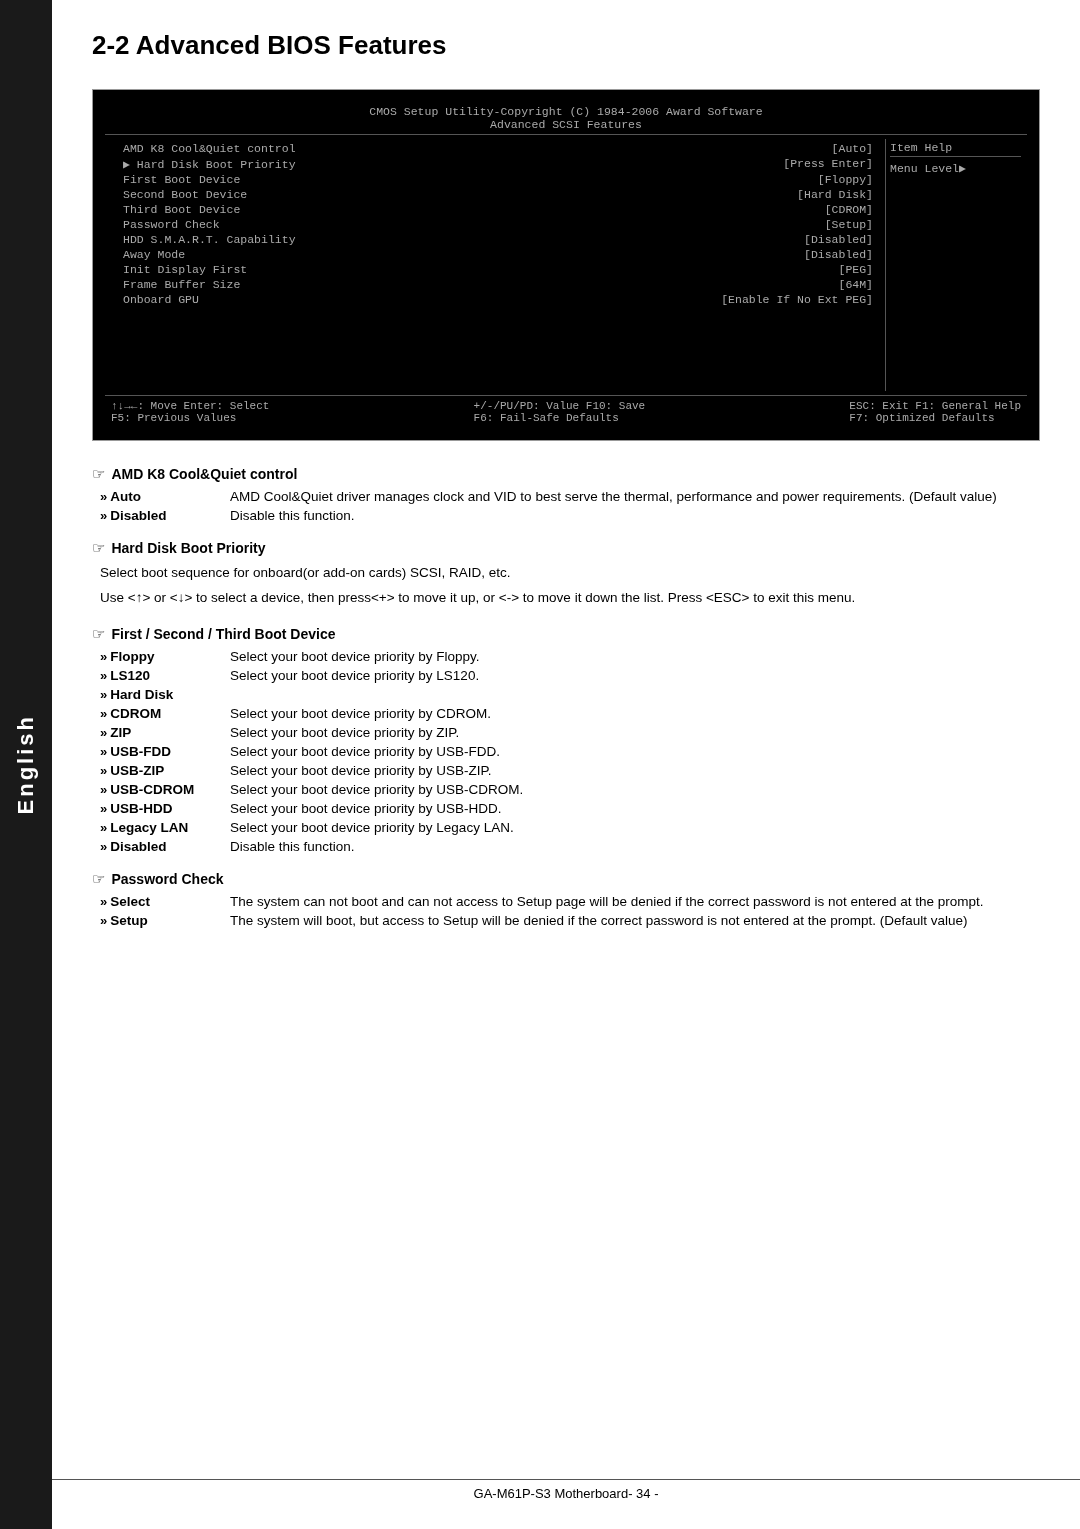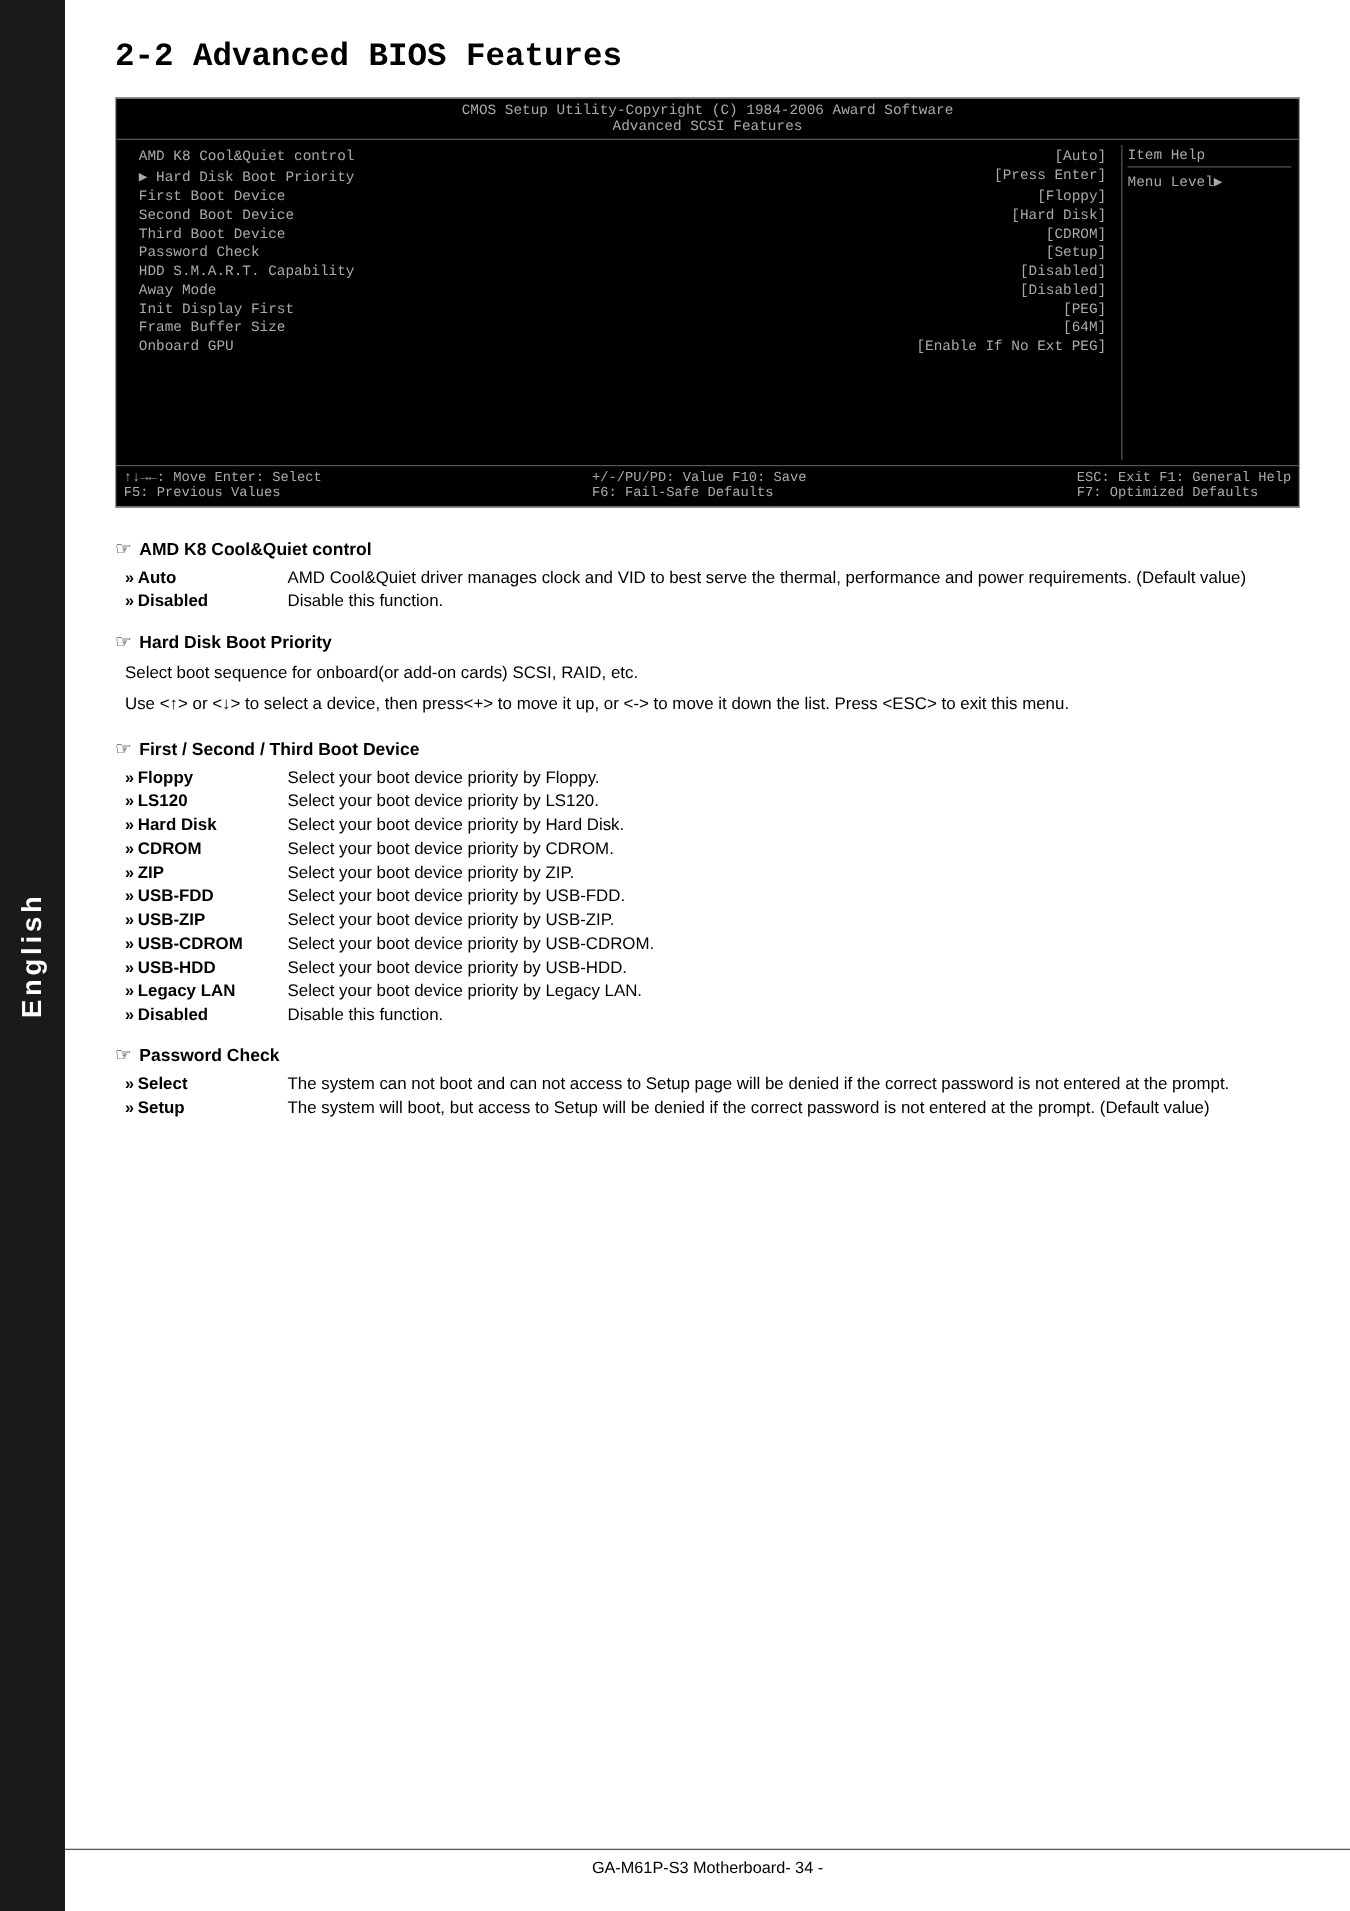"2-2 Advanced BIOS Features" .page-title { font-family: Liberation Mono, monospace -> Liberation Sans, sans-serif; margin-bottom: 18px -> 28px }
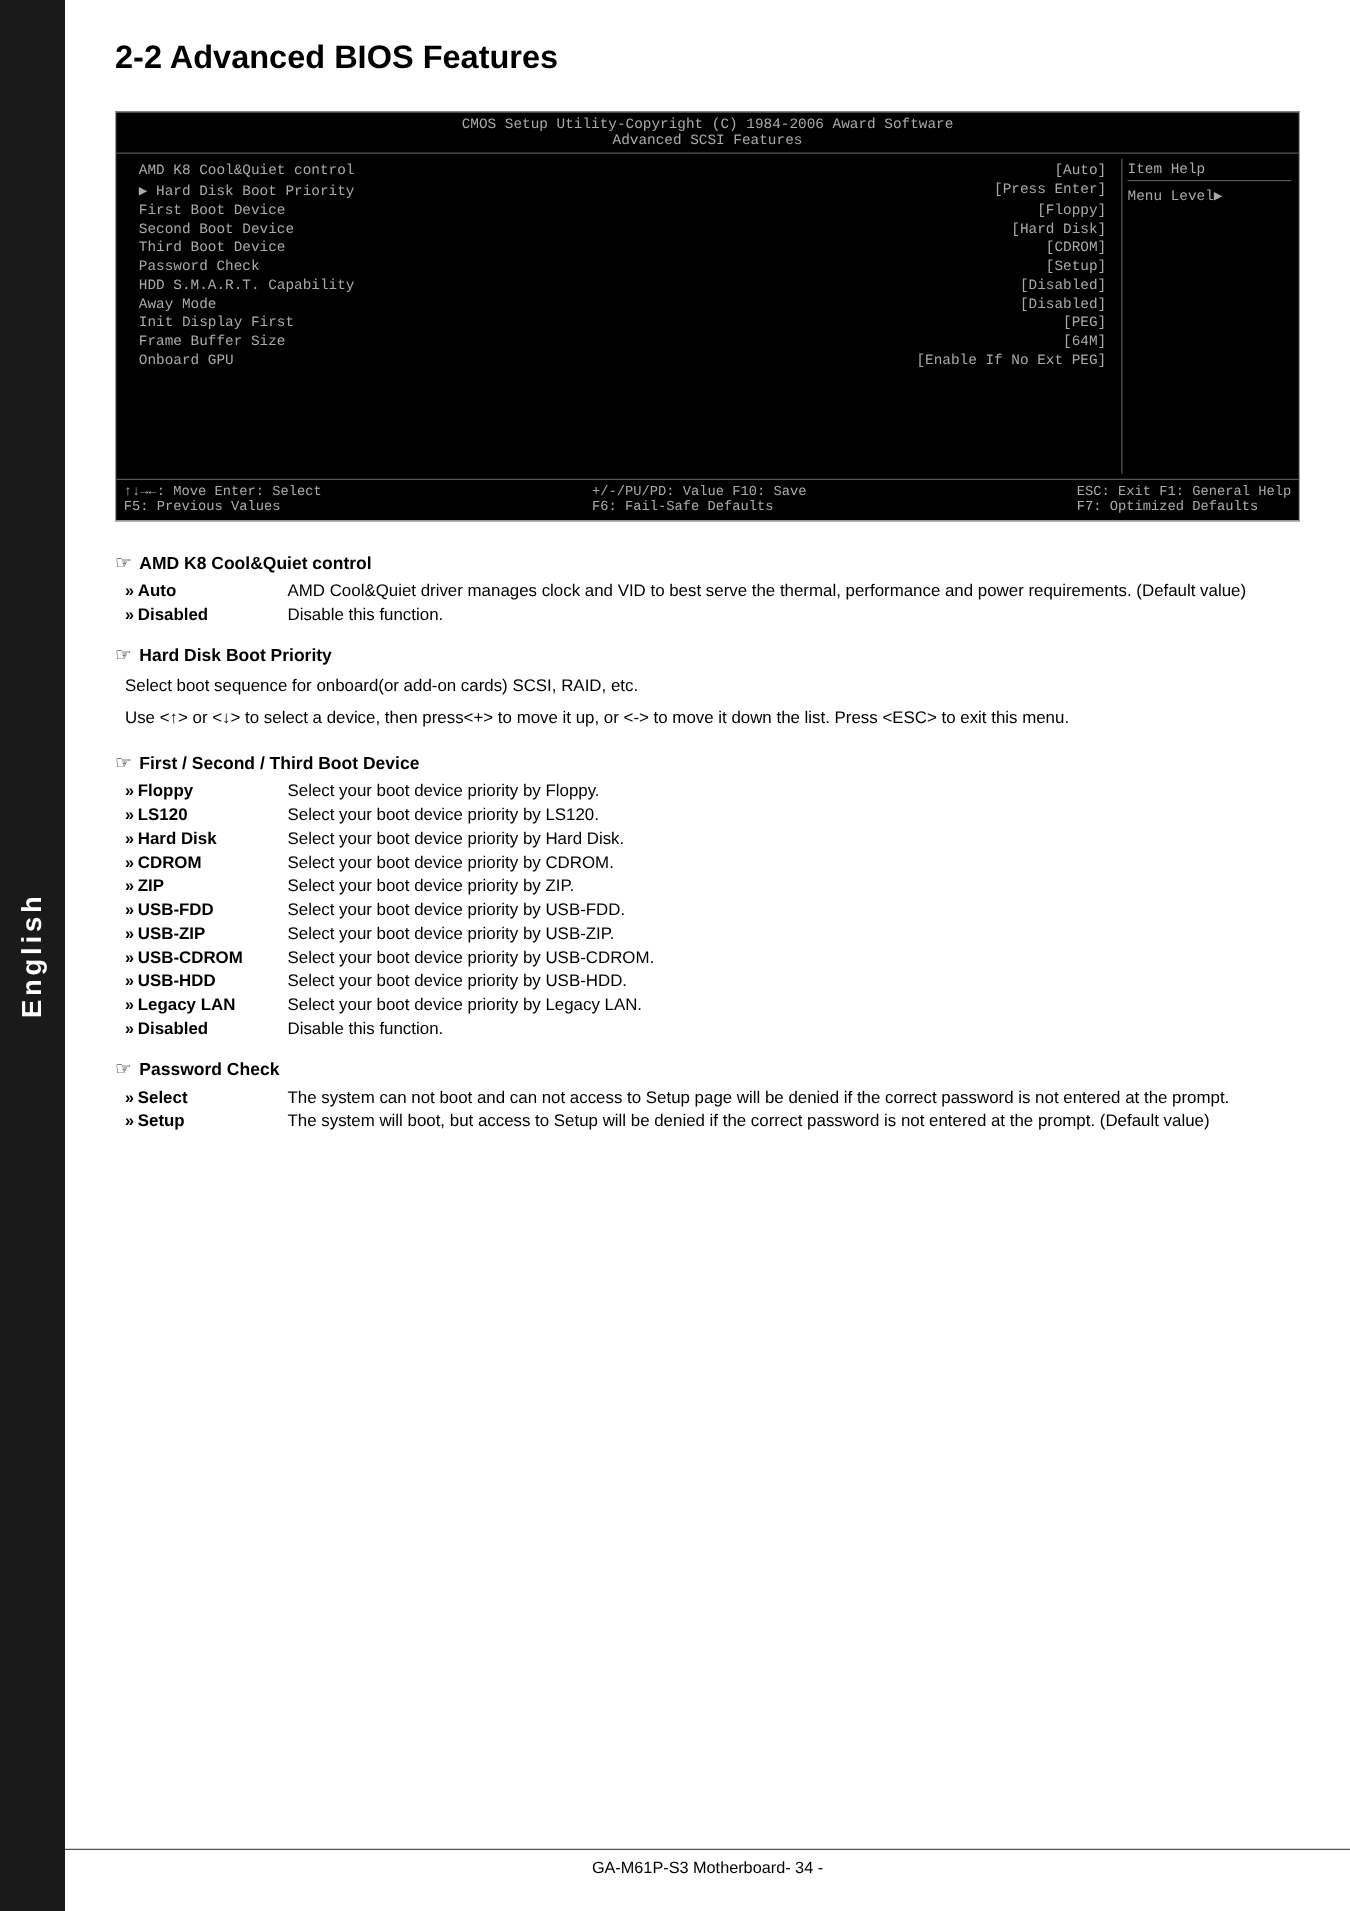"CMOS Setup Utility-Copyright (C)" .bios-box { padding: 0 -> 12px }
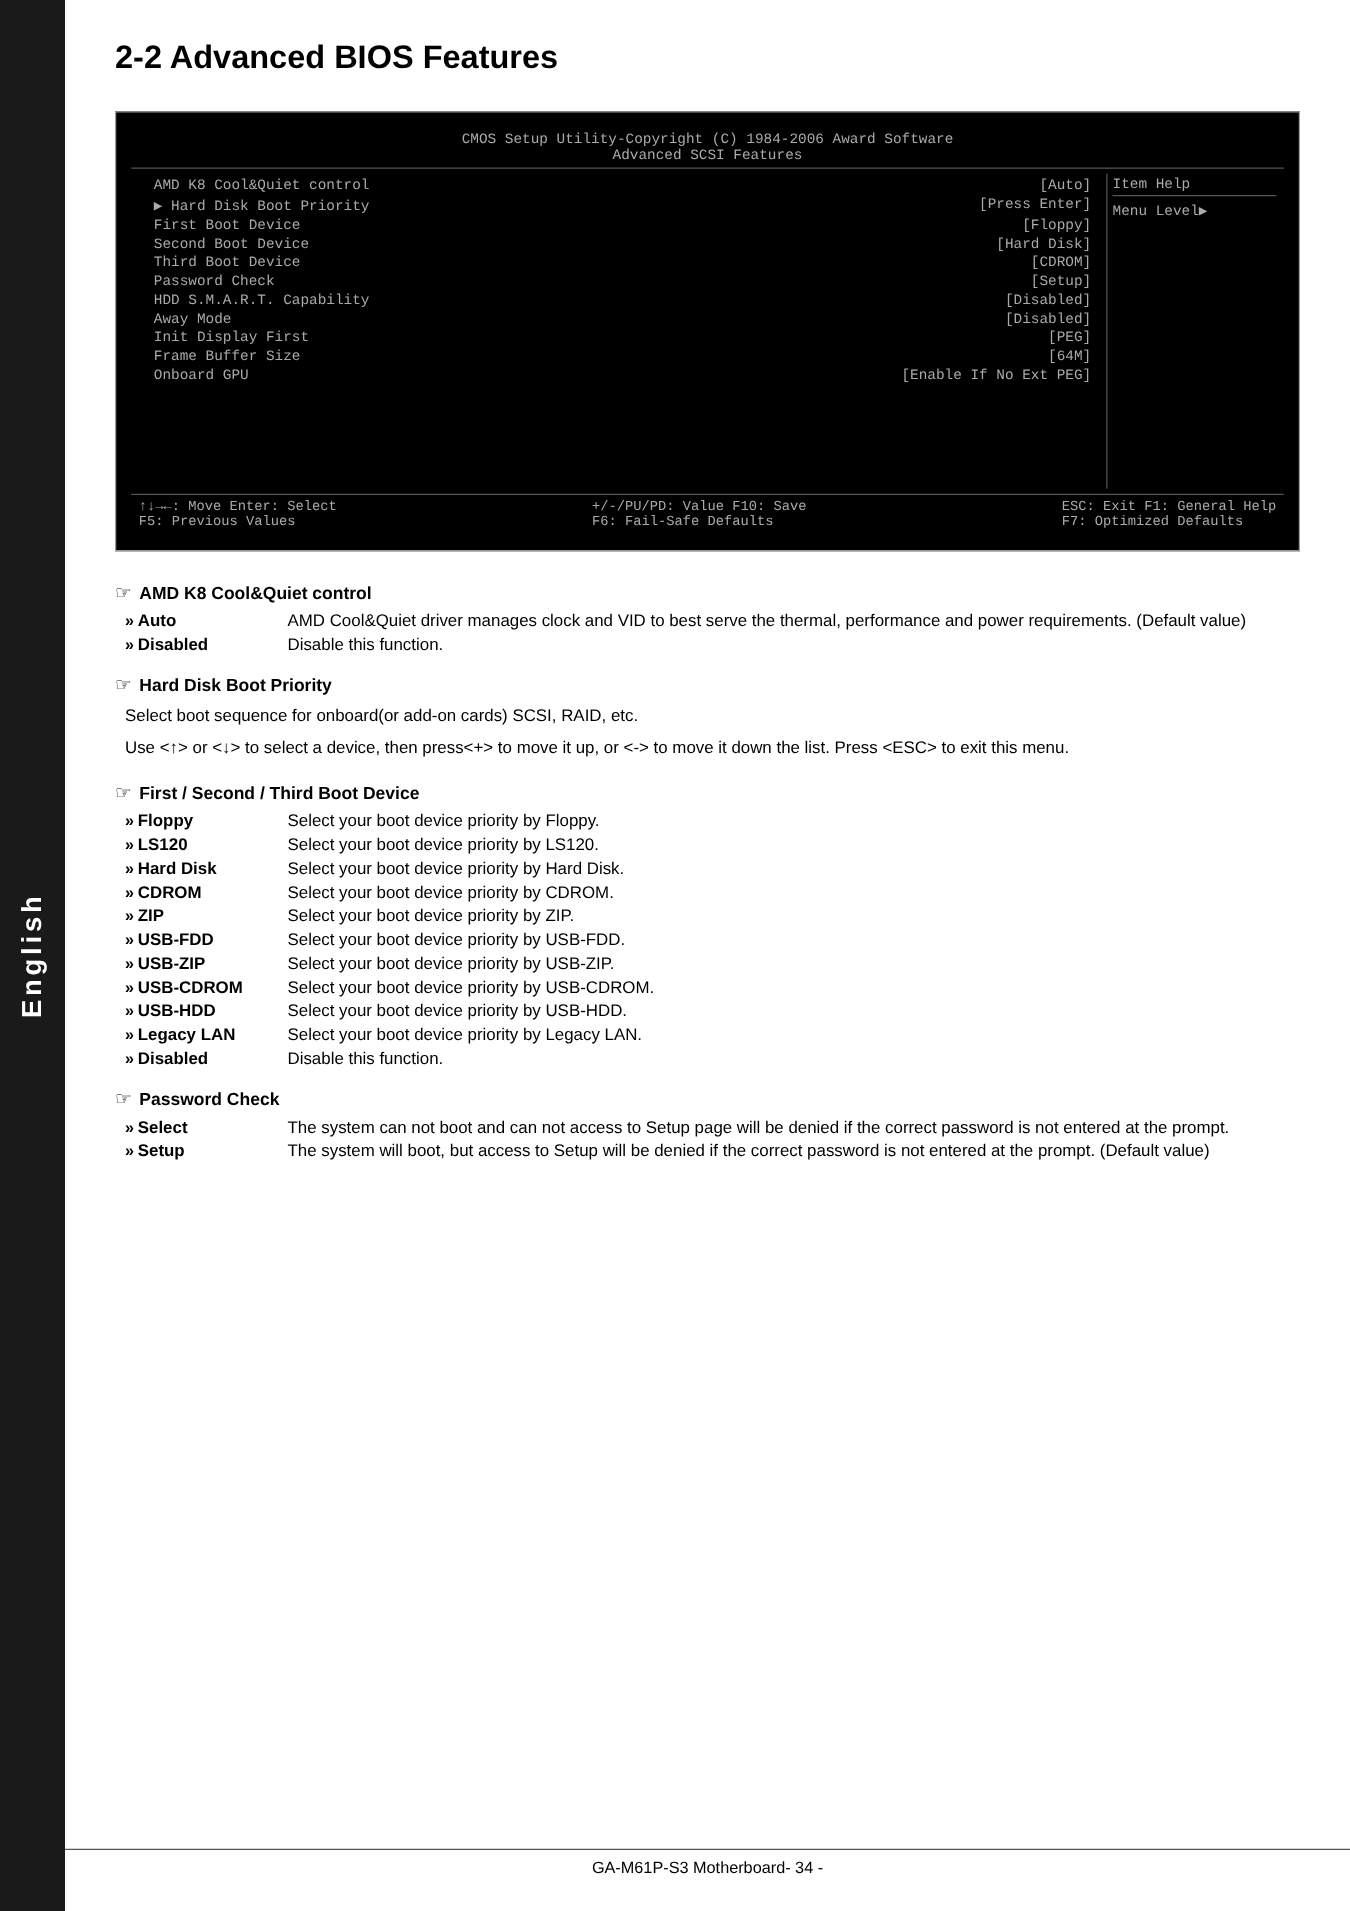"Select your boot device priority by Hard" span.item-val { html: <span>Select your boot device priority by Hard Disk.</span> -> none }
